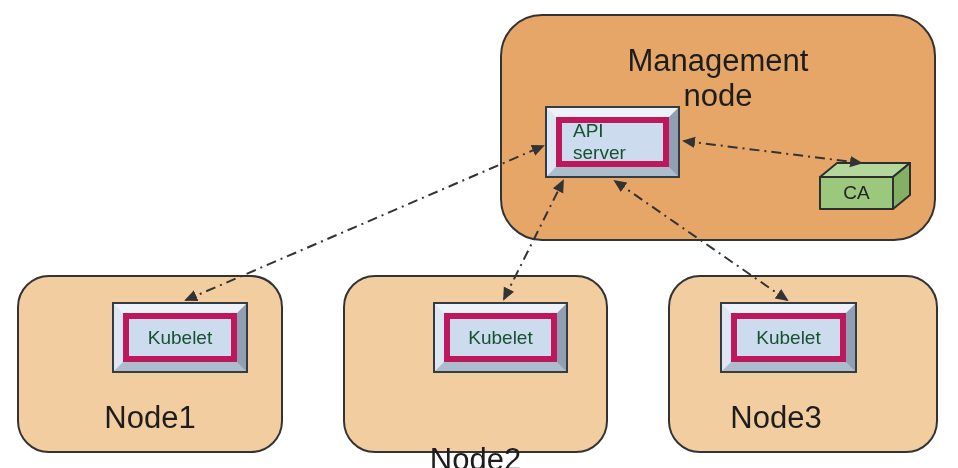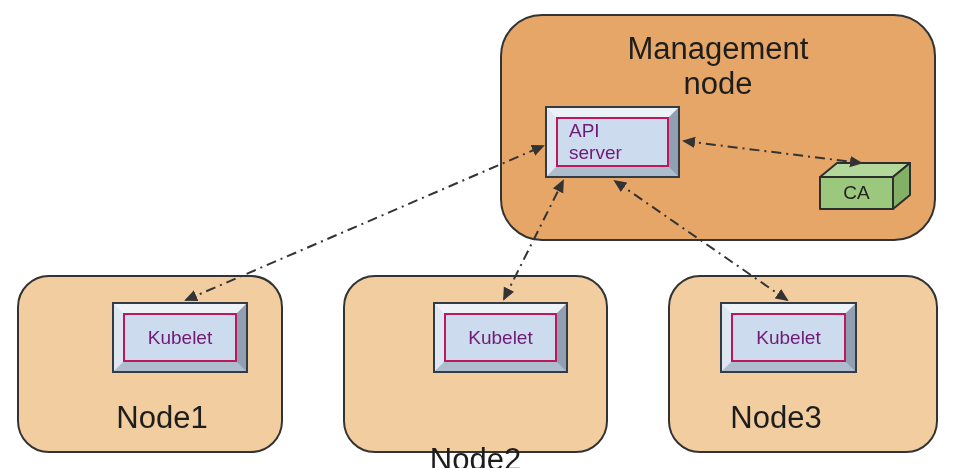"Management node" #mgmt-title span { margin: 0 auto -> 12px auto }
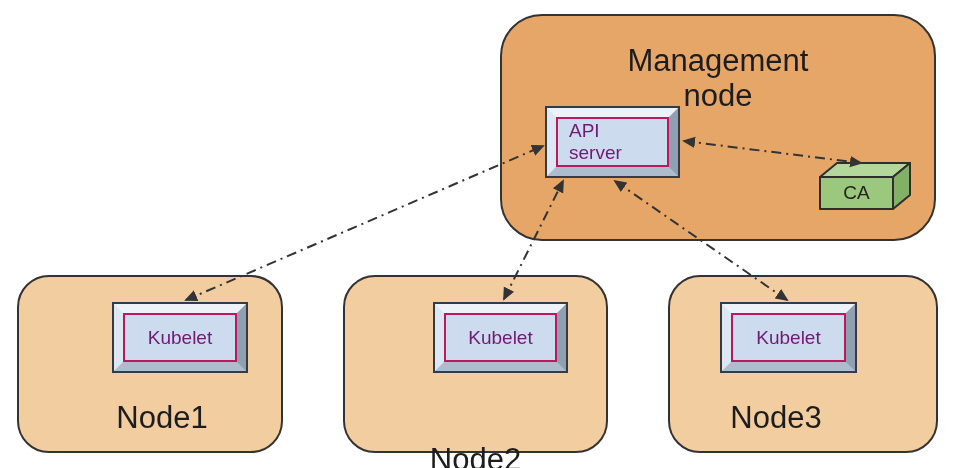"API server" .face { border: 2px solid #be185d -> 6px solid #be185d; color: #701a75 -> #14532d }
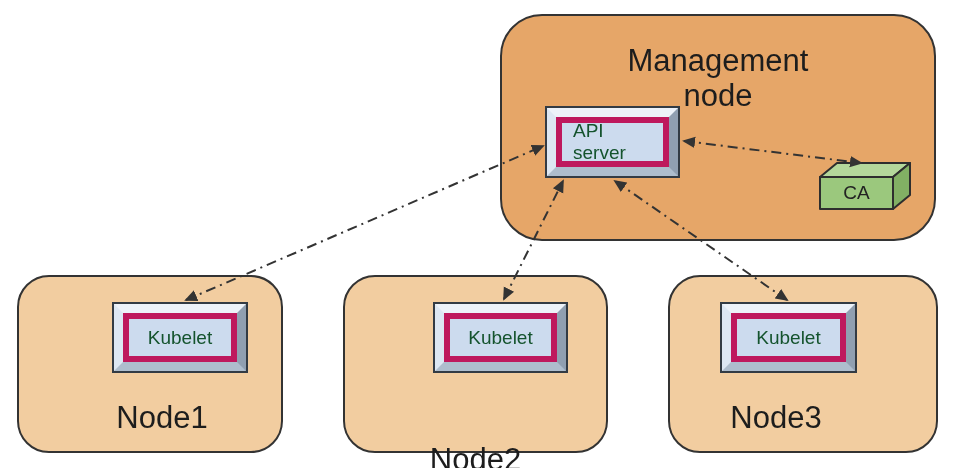"Node1" #node1-label { margin-left: 12px -> none }
